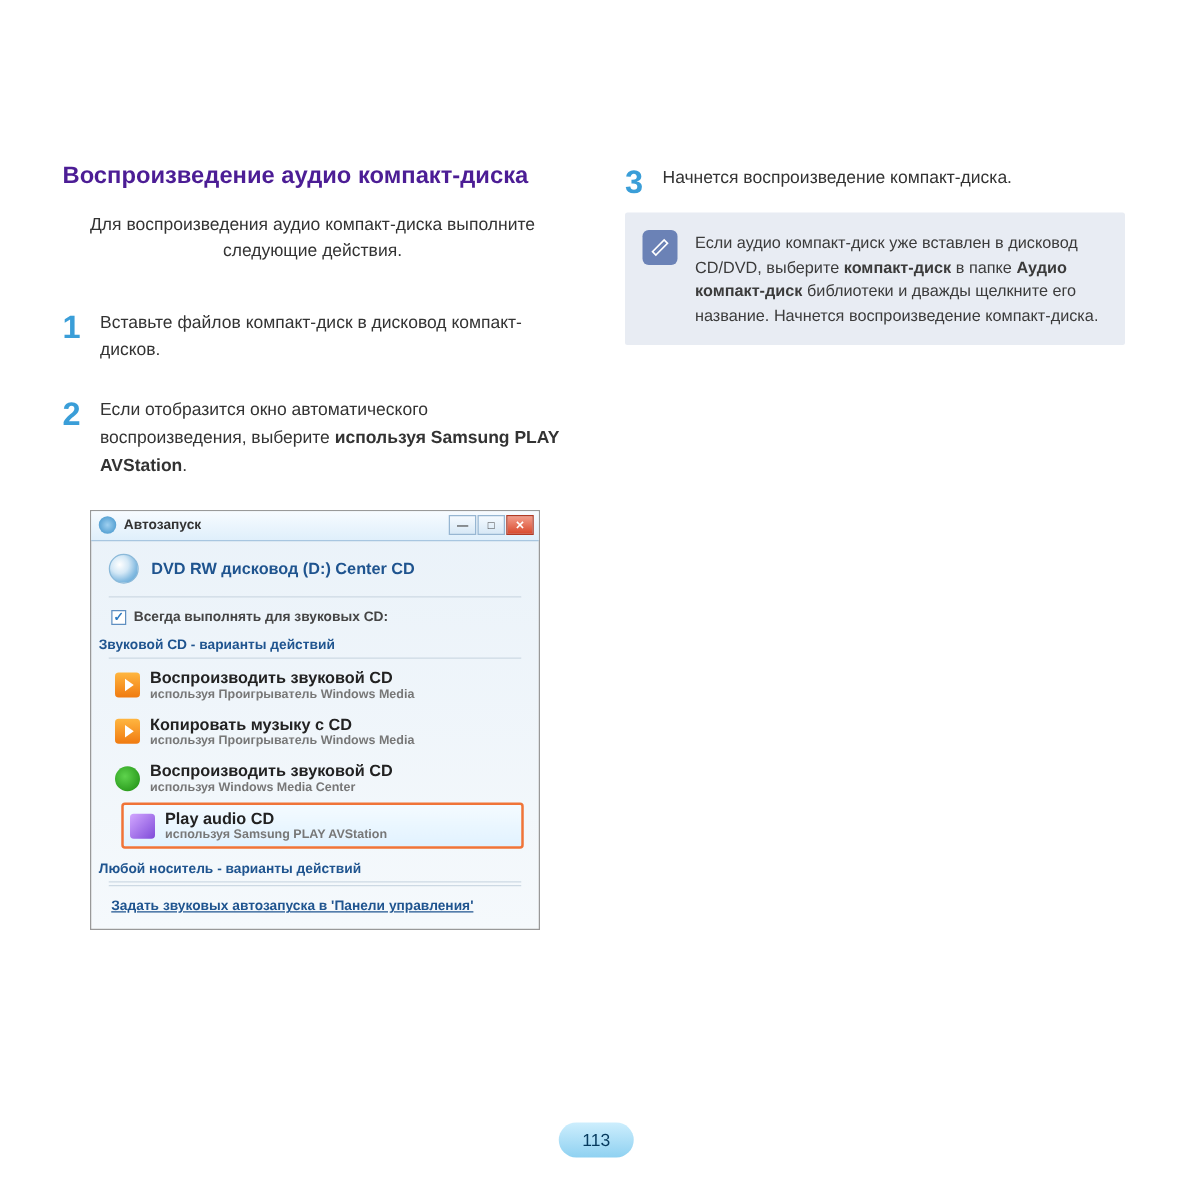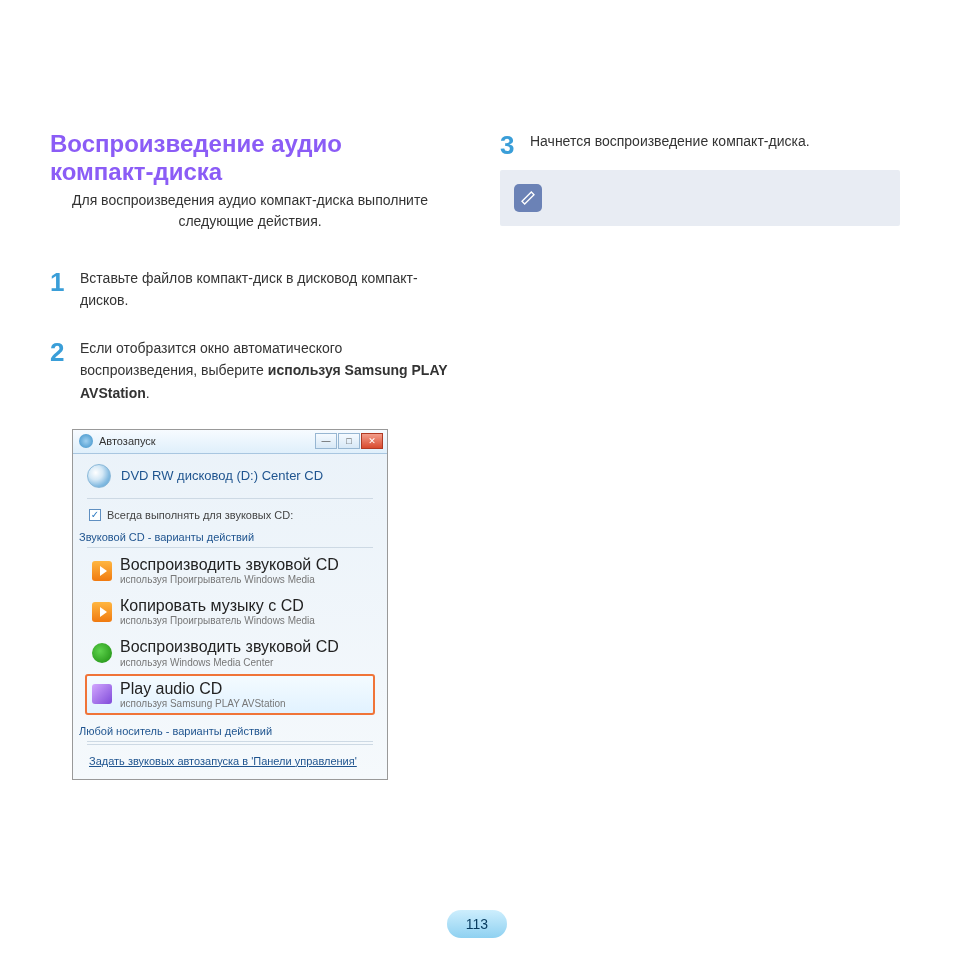"Воспроизведение аудио компакт-диска" .section-title { color: #8b5cf6 -> #4c1d95; font-size: 24px -> 19px; margin-bottom: 4px -> 17px }
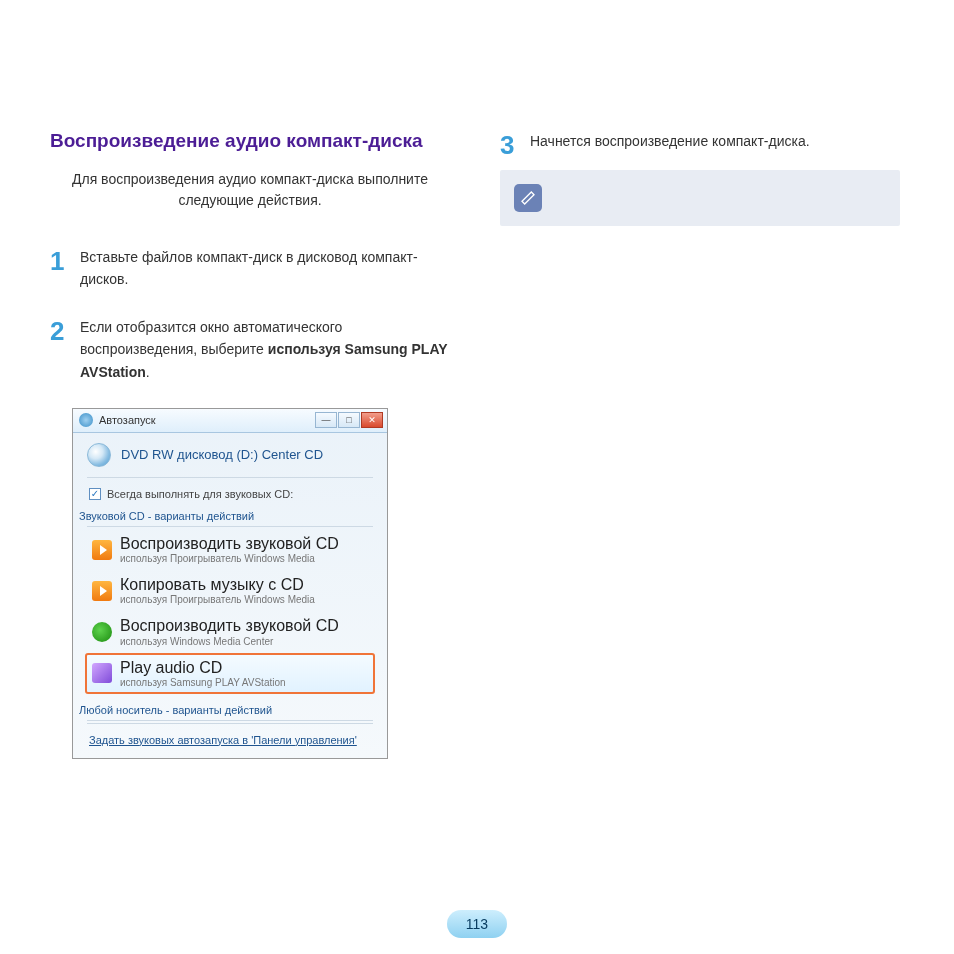"Если аудио компакт-диск уже вставлен" div { html: none -> <div> <span>Если аудио компакт-диск уже вставлен в дисковод CD/DVD, выберите </span><b>компакт-диск</b><span> в папке </span><b>Аудио компакт-диск</b><span> библиотеки и дважды щелкните его название. Начнется воспроизведение компакт-диска.</span> </div> }
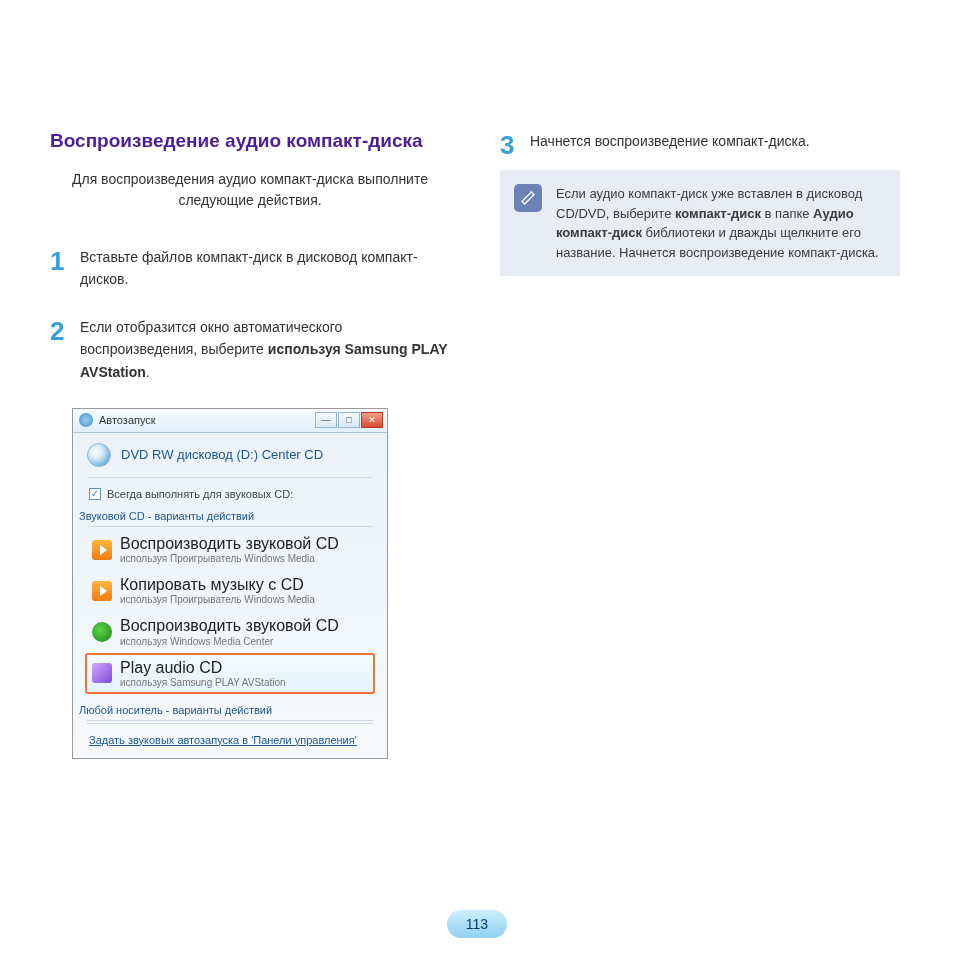"Автозапуск" .autoplay-window { font-weight: none -> bold; width: 316px -> 360px }
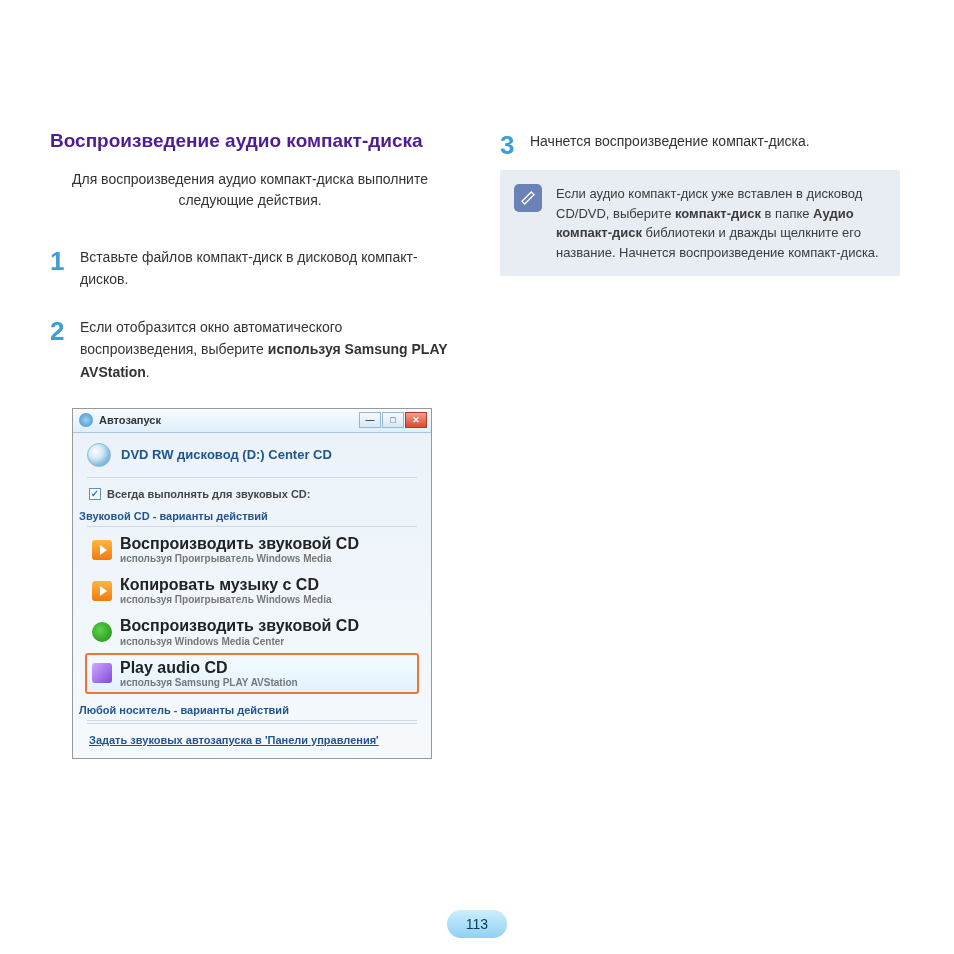"Воспроизводить звуковой CD" .opt .opt-title { font-size: 16px -> 13px }
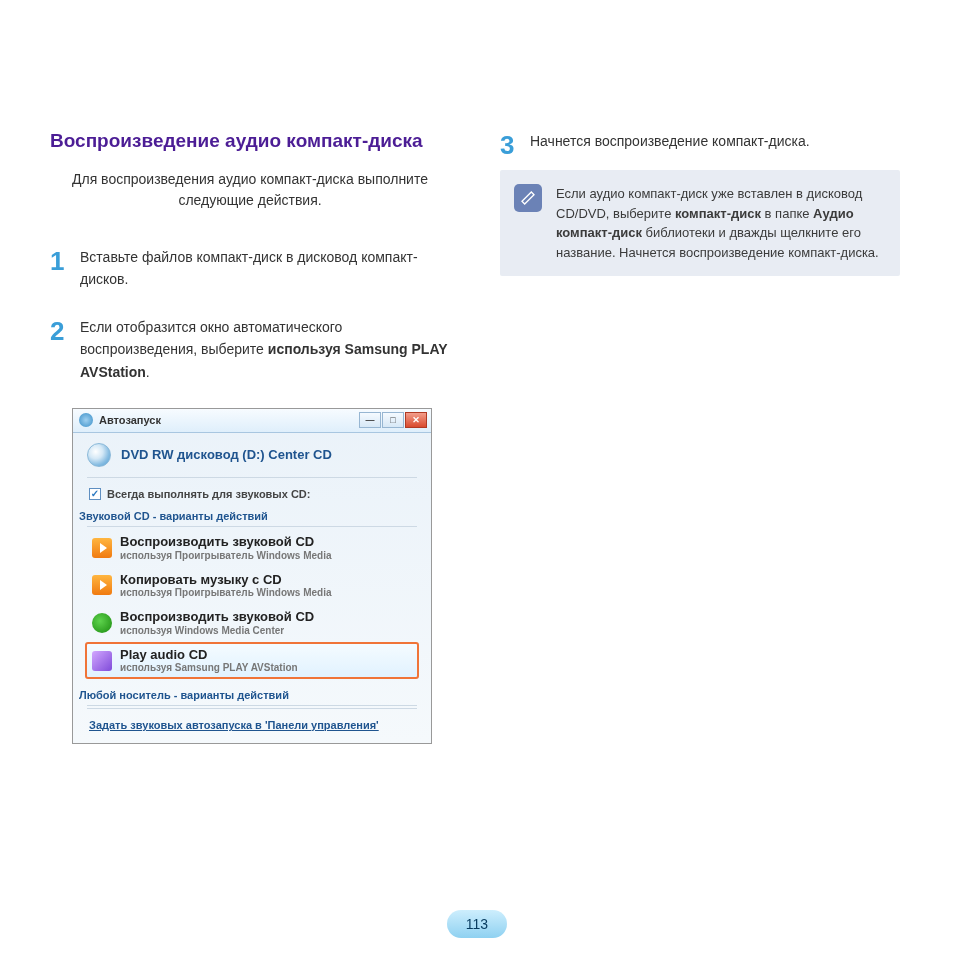"Play audio CD" .opt.highlight { margin-left: none -> 12px }
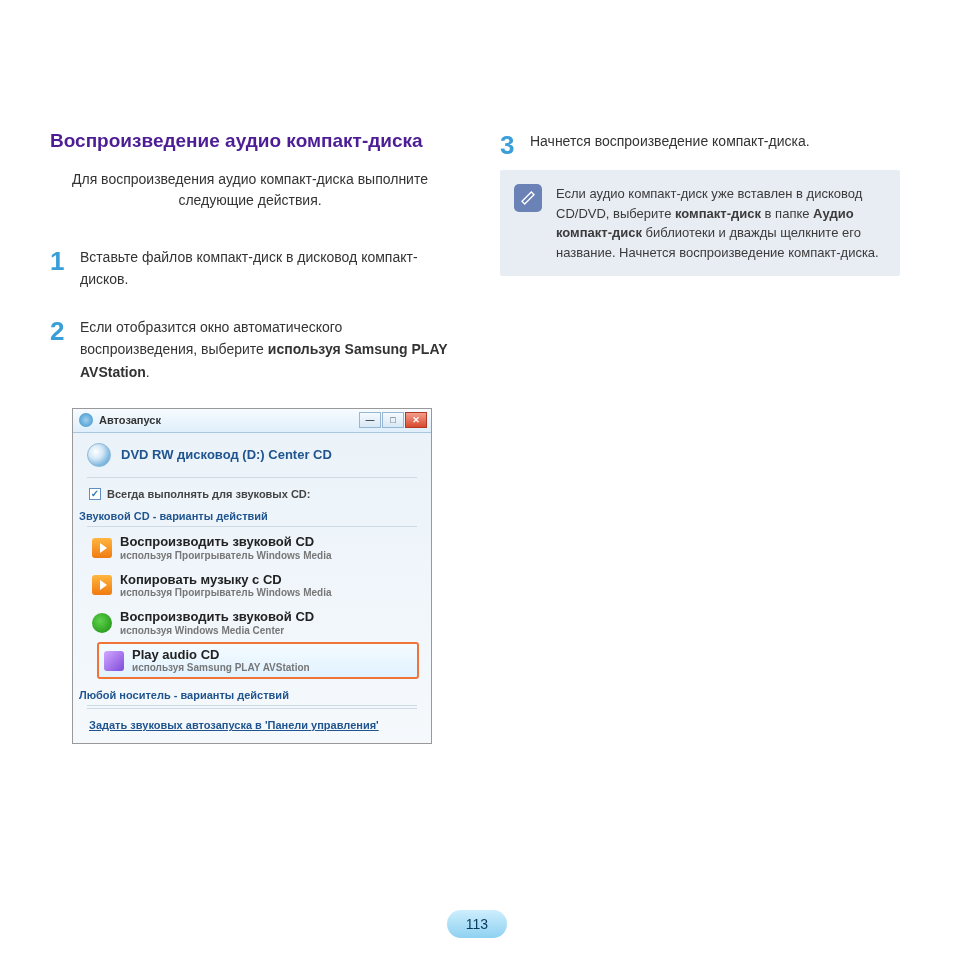"113" .page-num { bottom: 16px -> 28px }
